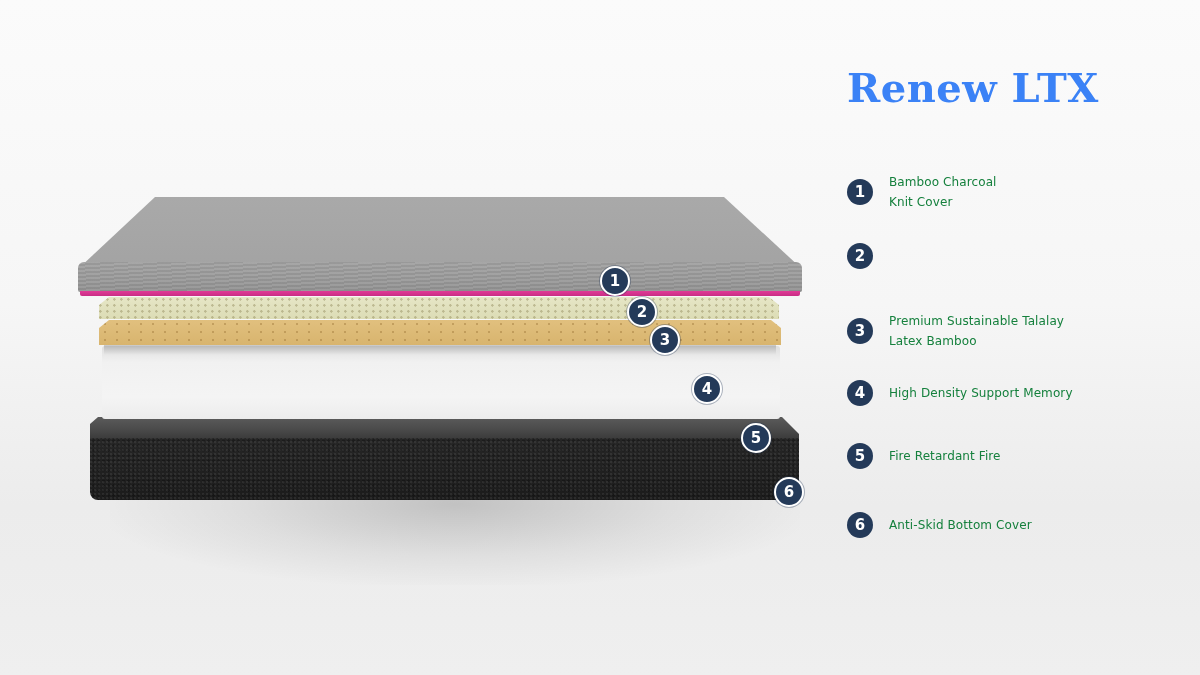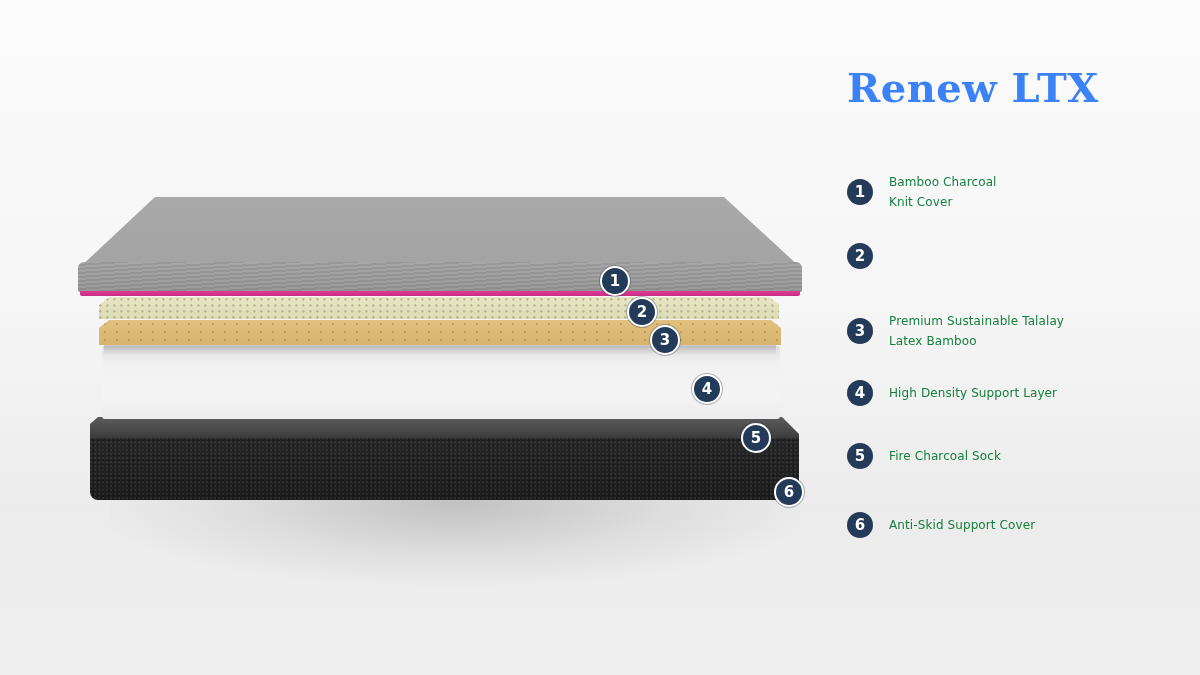"High Density Support Layer" span.legend-label { text: Layer -> Memory }
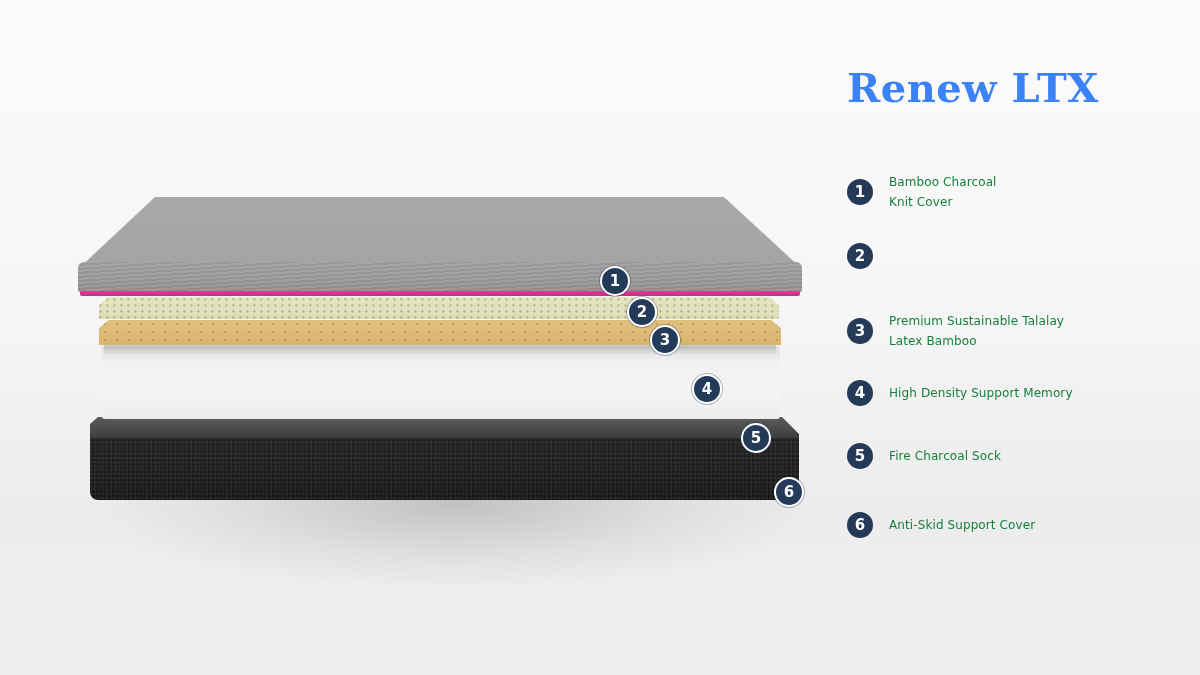"Fire Charcoal Sock" span.legend-label { text: Charcoal Sock -> Retardant Fire }
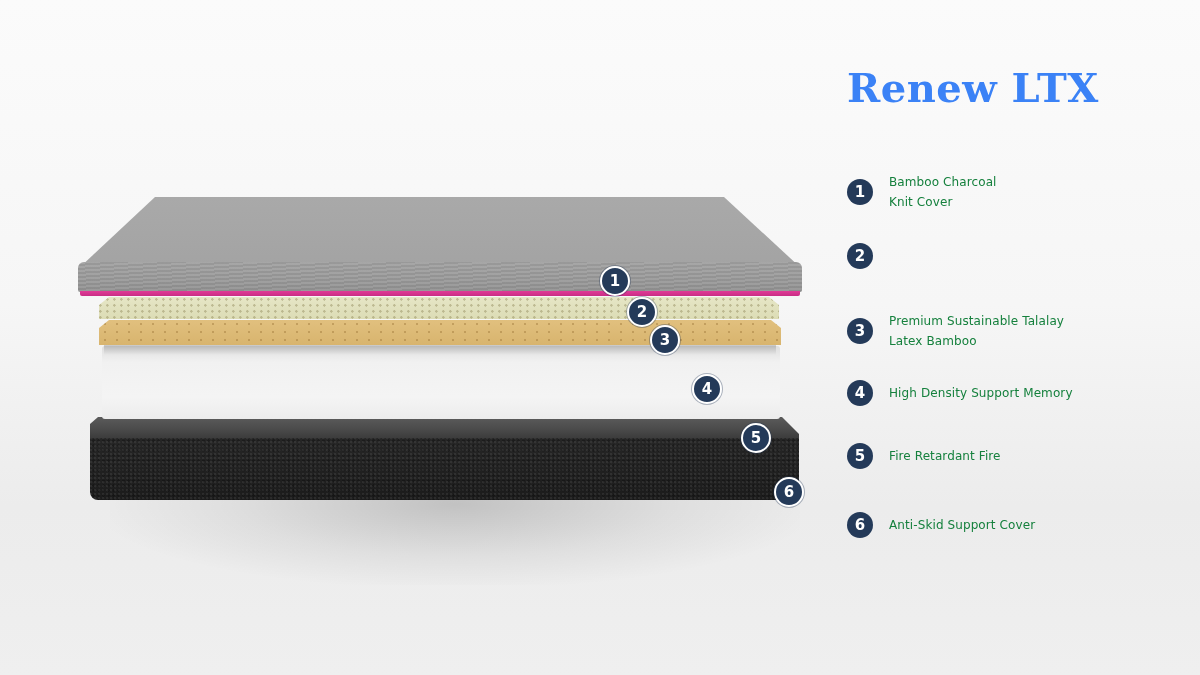"Anti-Skid Support Cover" span.legend-label { text: Support -> Bottom }
